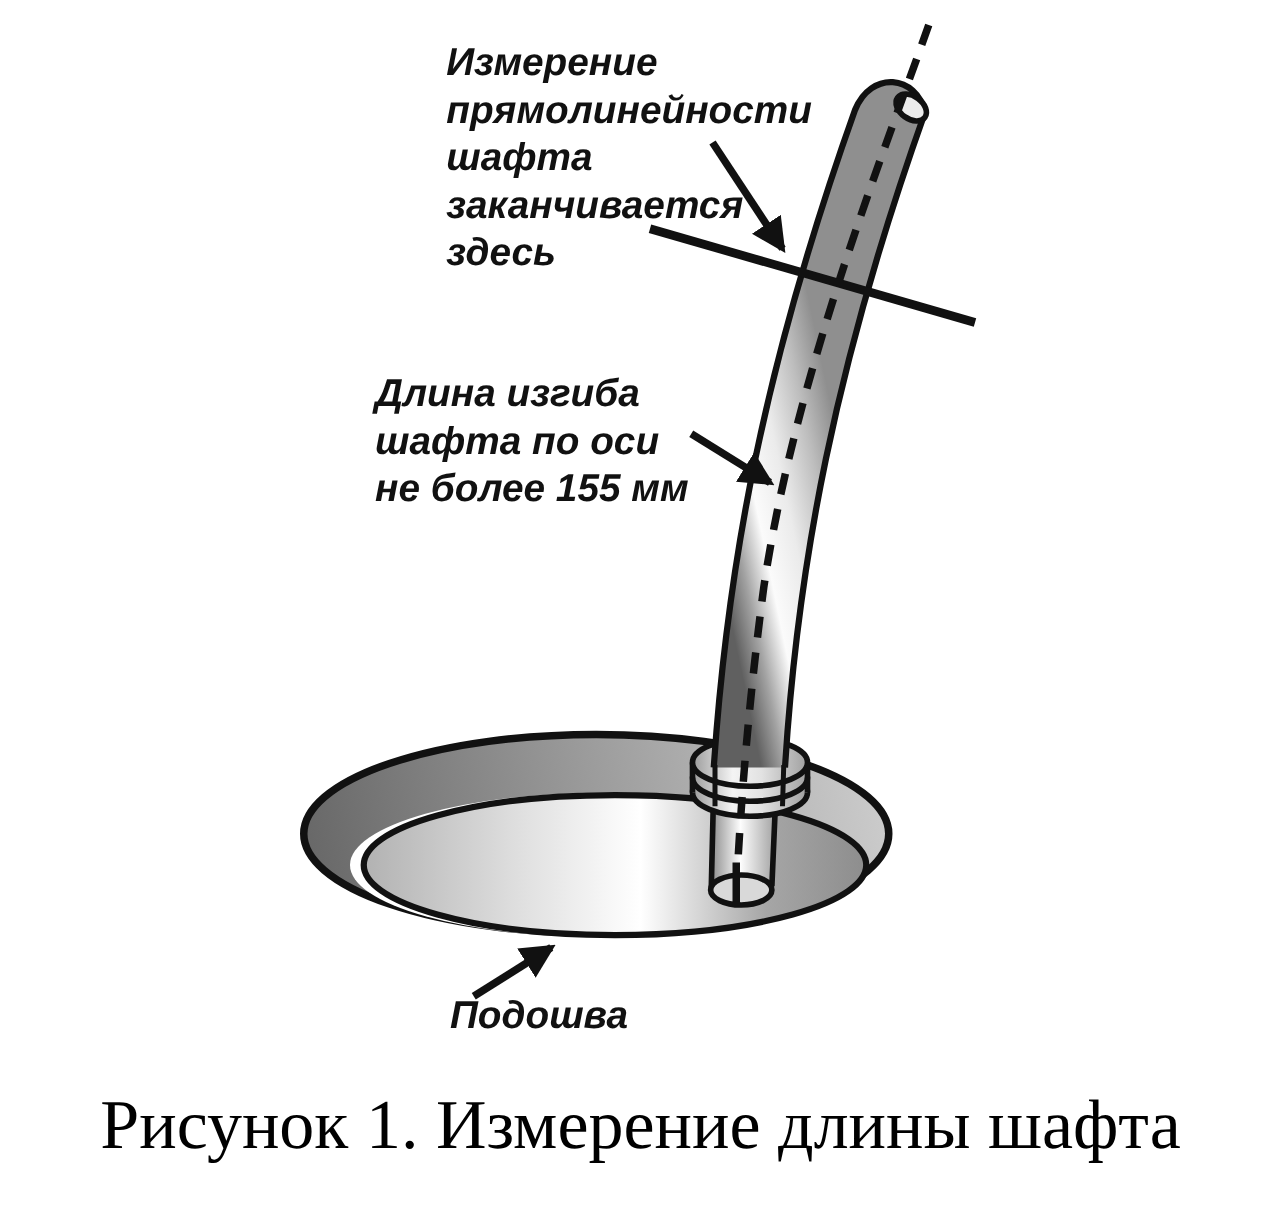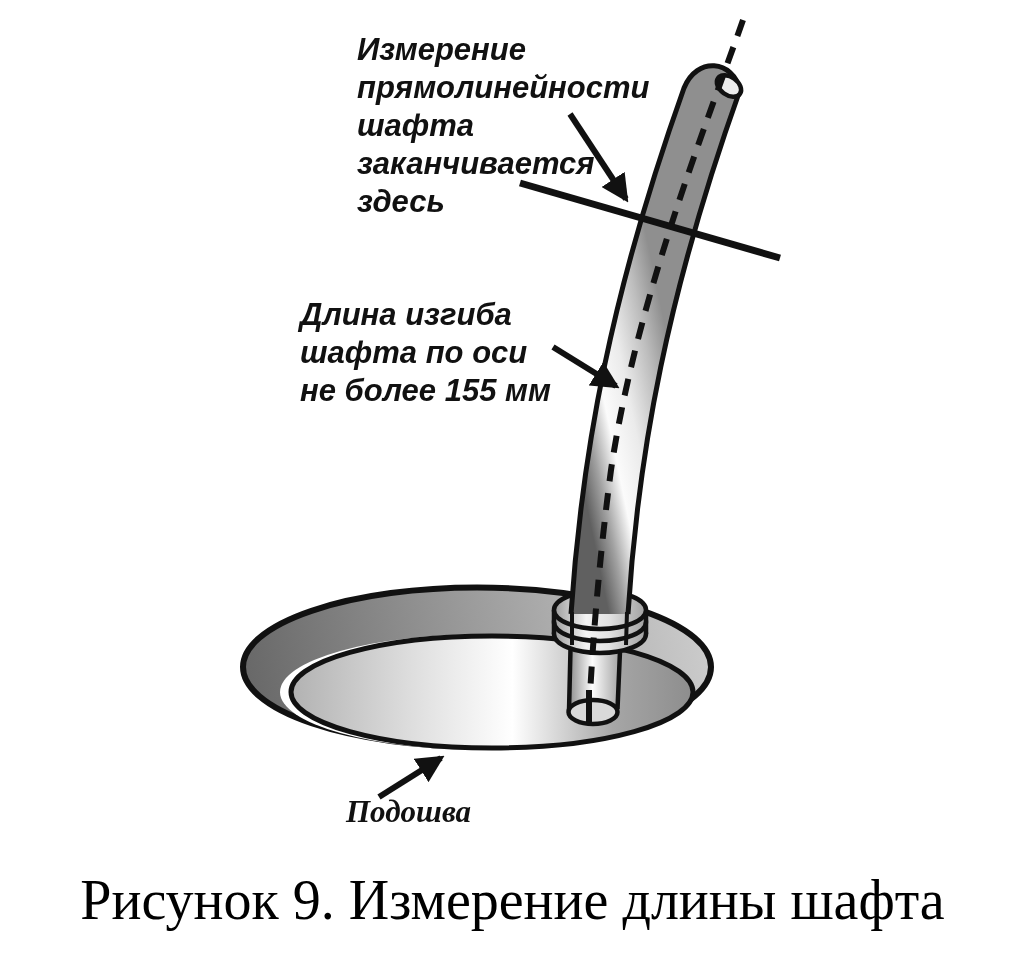"Подошва" div.lbl { font-family: Liberation Serif, serif -> none; left: 346px -> 360px }
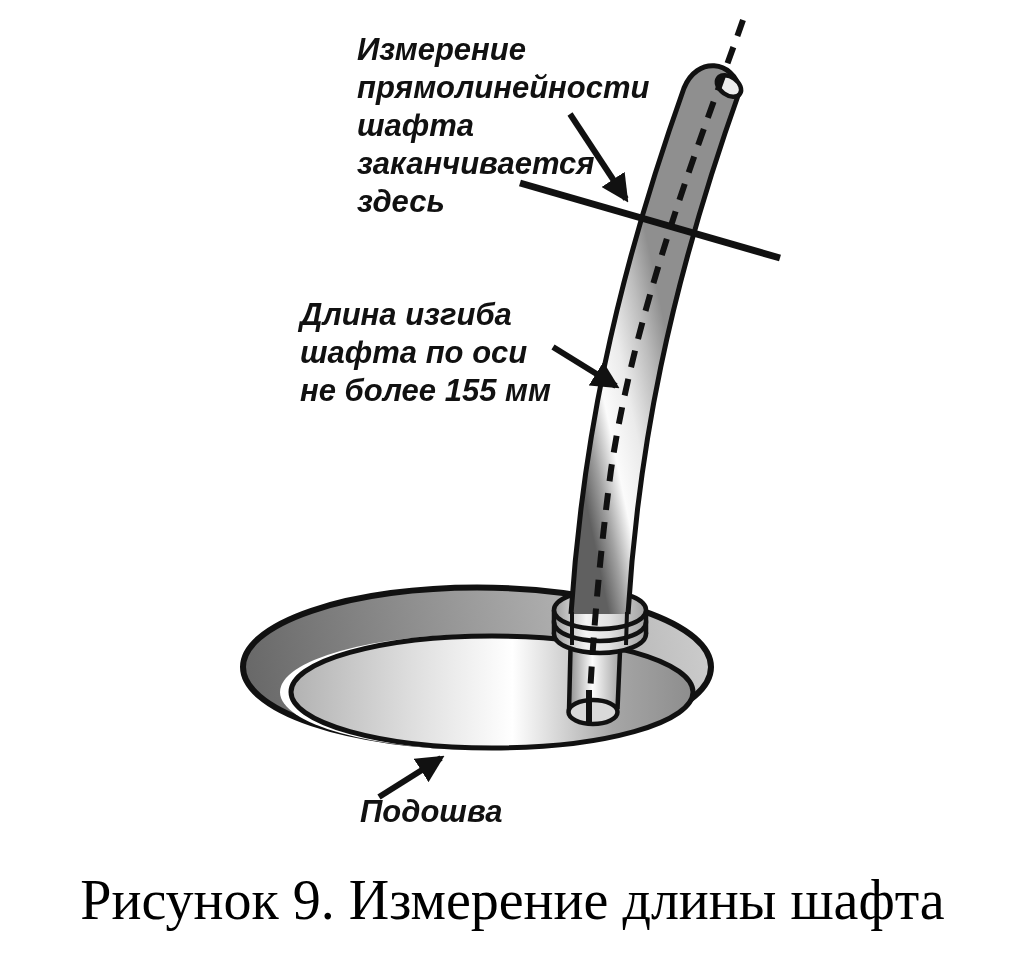"Рисунок 9. Измерение длины шафта" div.caption { text: 9 -> 1 }
